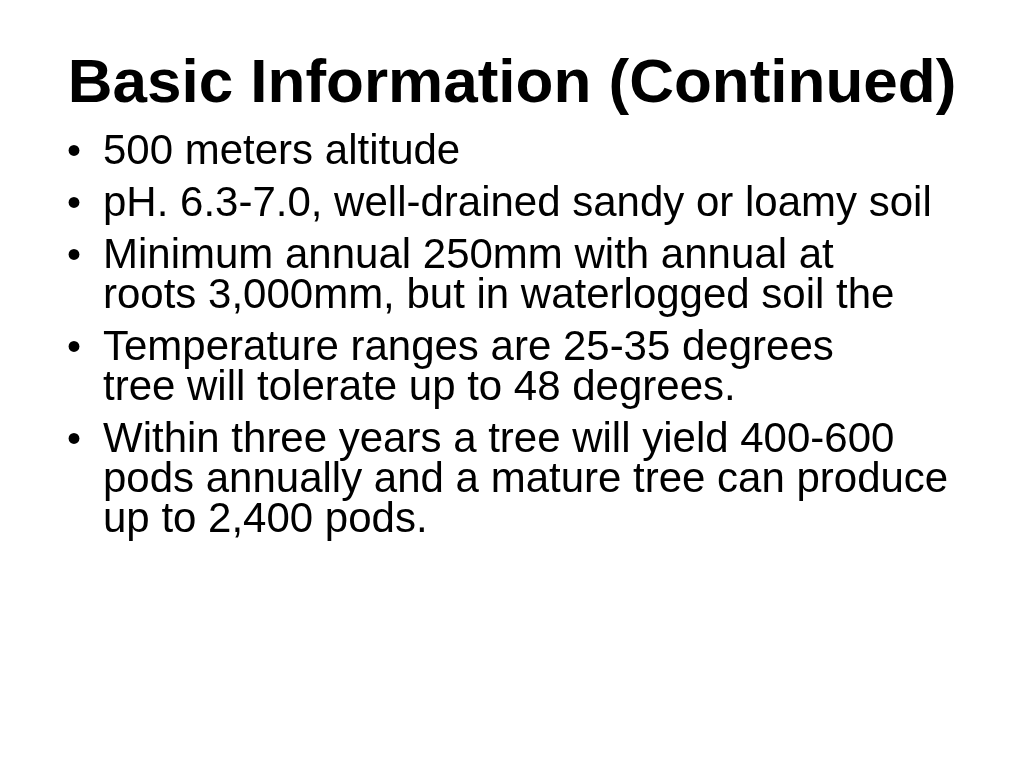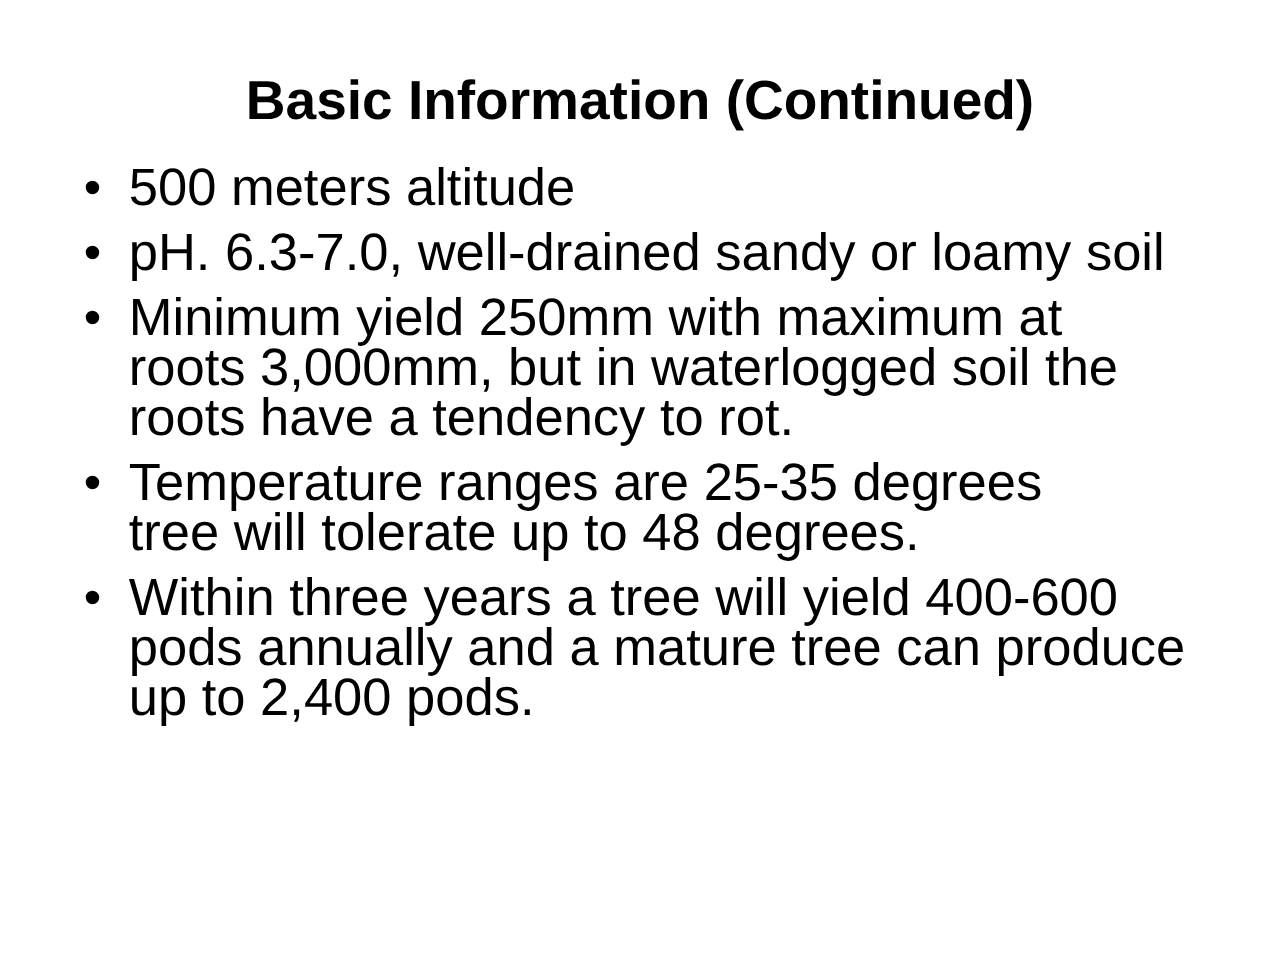"Basic Information (Continued)" .slide-title { font-size: 44px -> 62px }
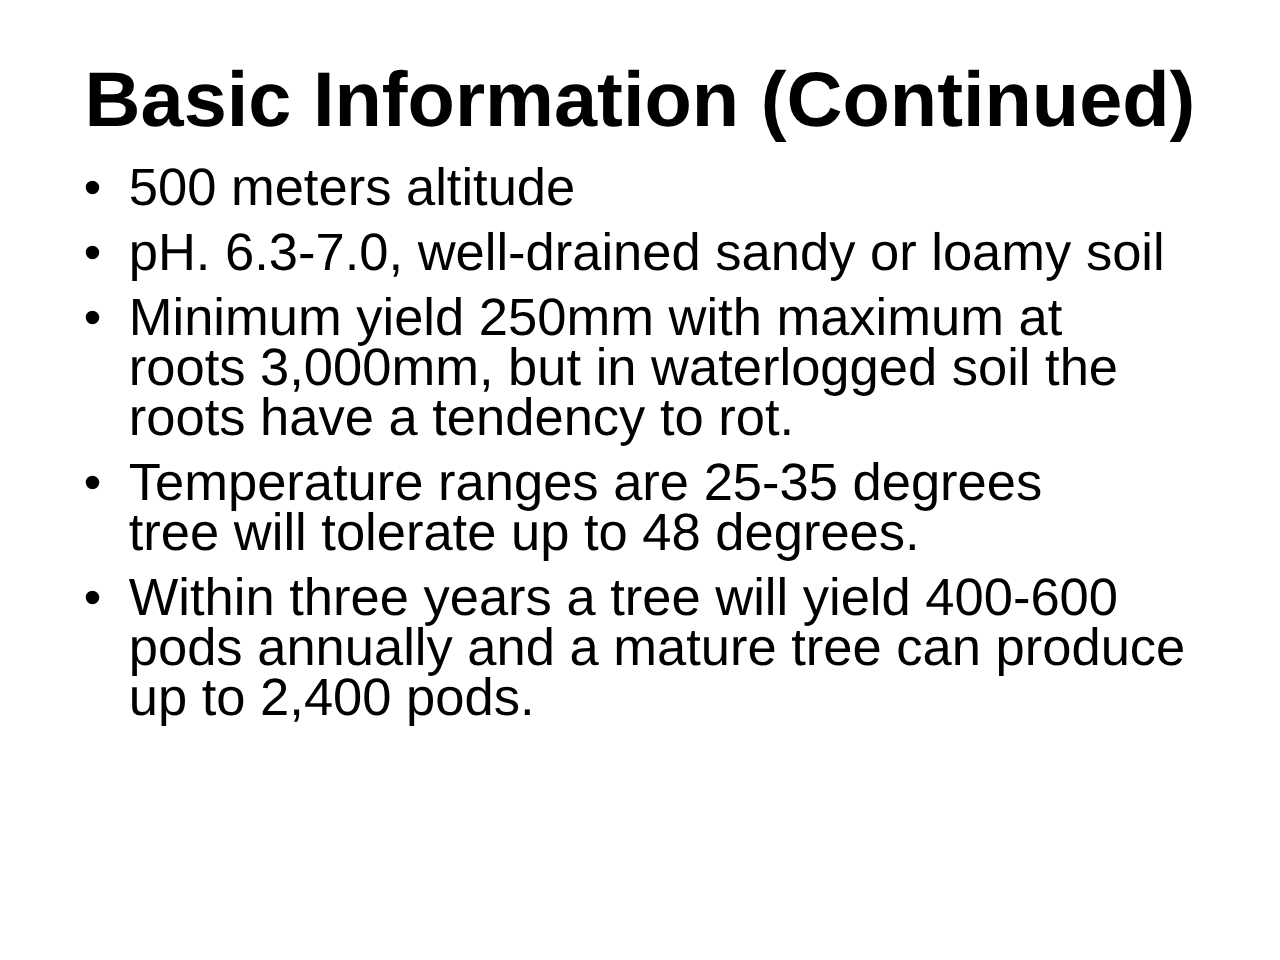"Minimum yield 250mm with maximum" div.bullet-line { text: yield 250mm with maximum -> annual 250mm with annual }
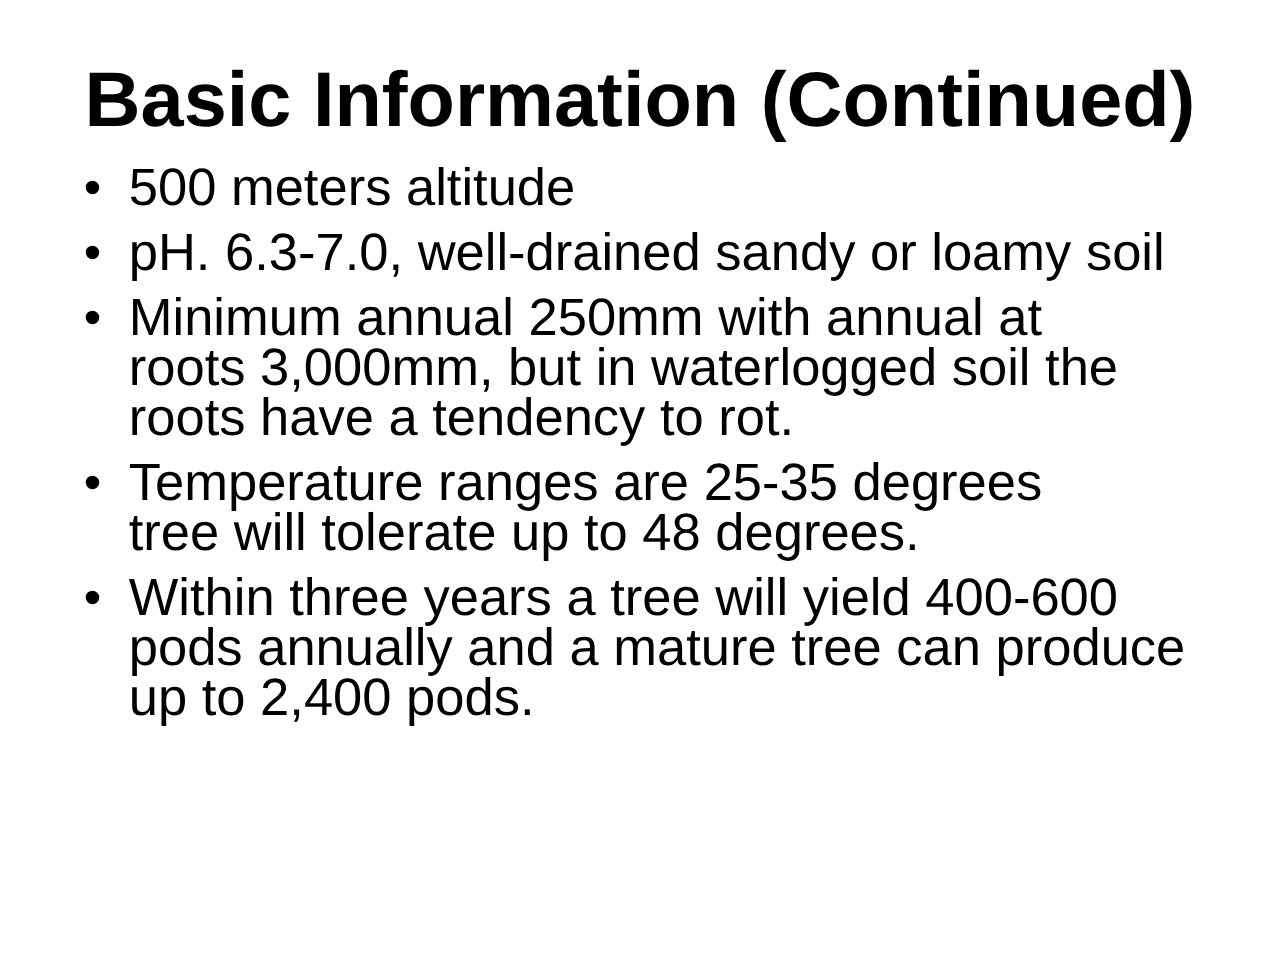"roots have a tendency to" div.bullet-line { html: <div>roots have a tendency to rot.</div> -> none }
